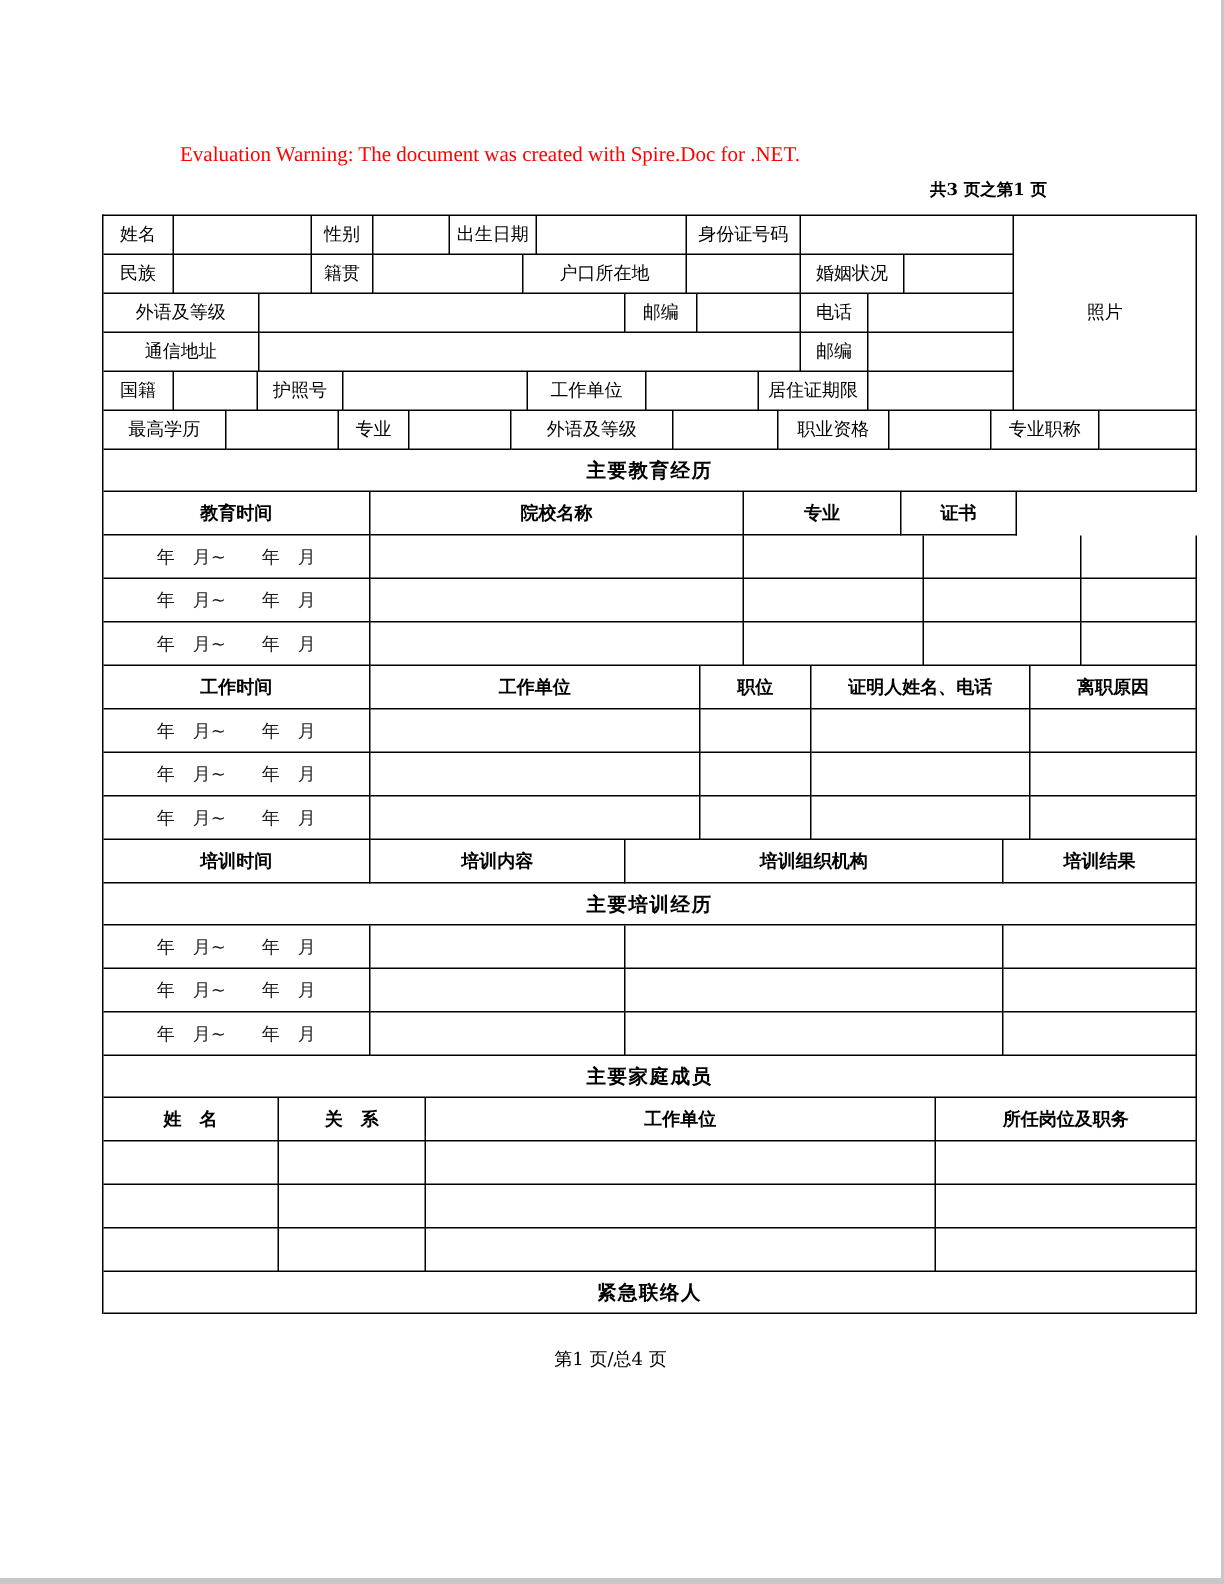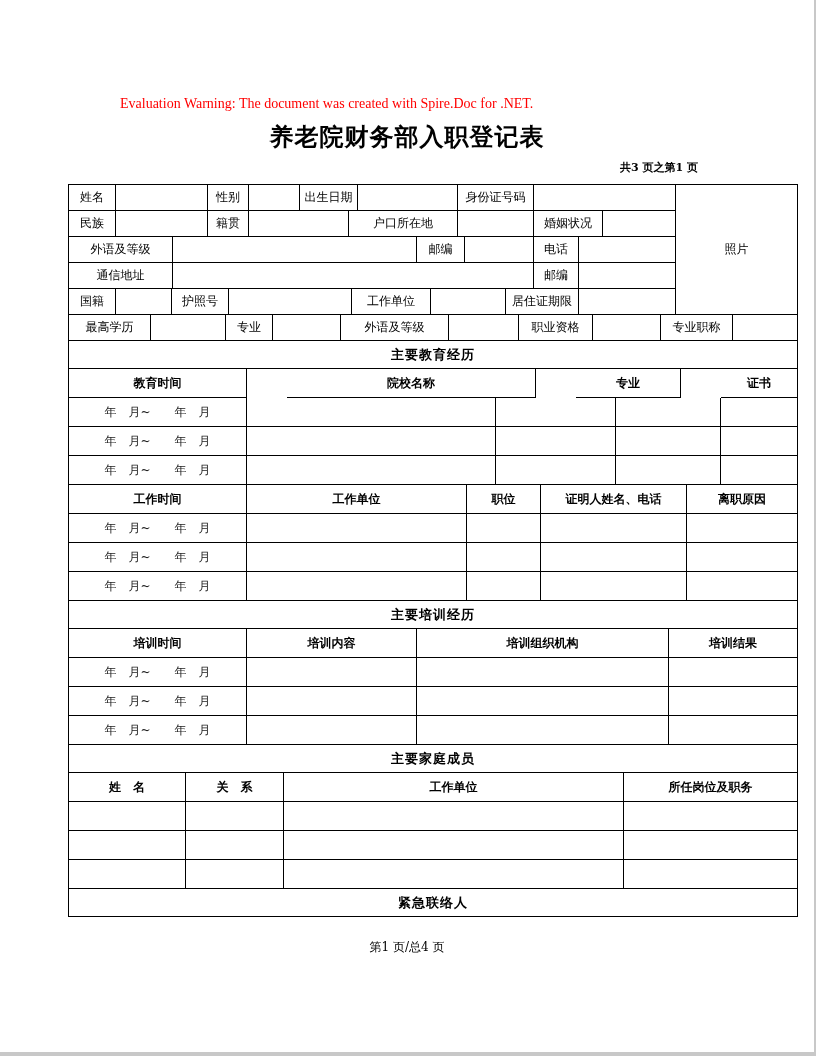"养老院财务部入职登记表" div.title { html: <div>养老院财务部入职登记表</div> -> none }
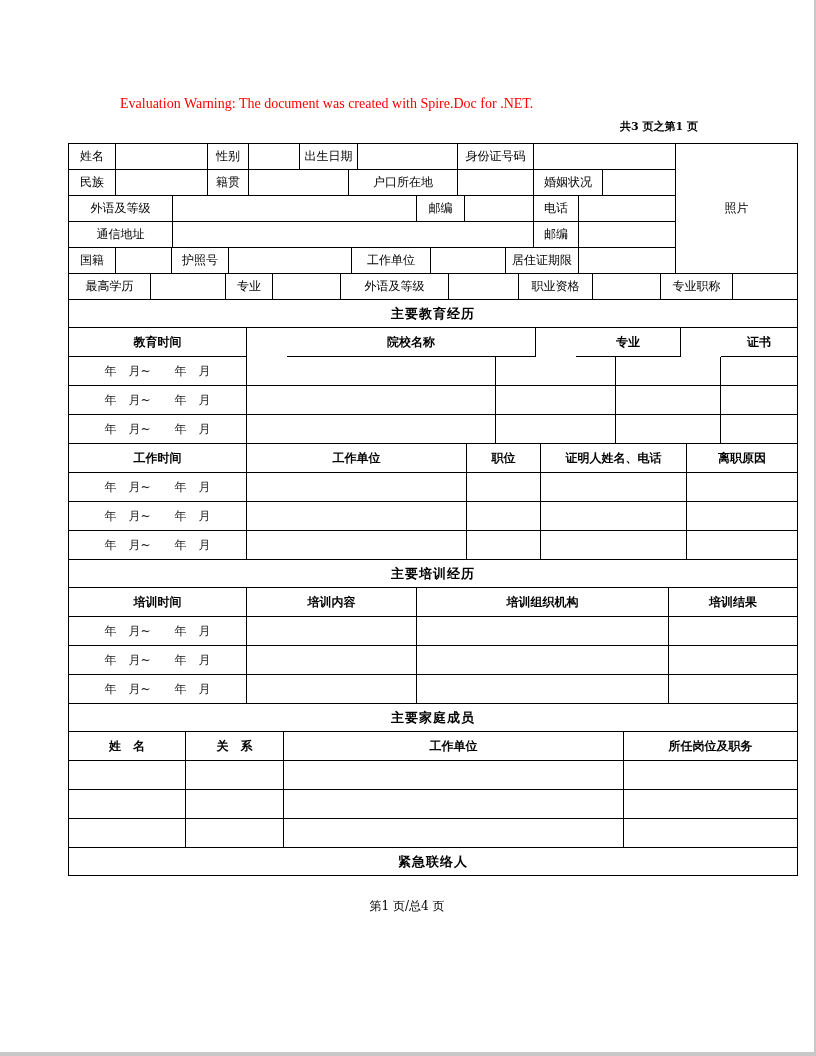"姓名" .r { justify-content: space-between -> none }
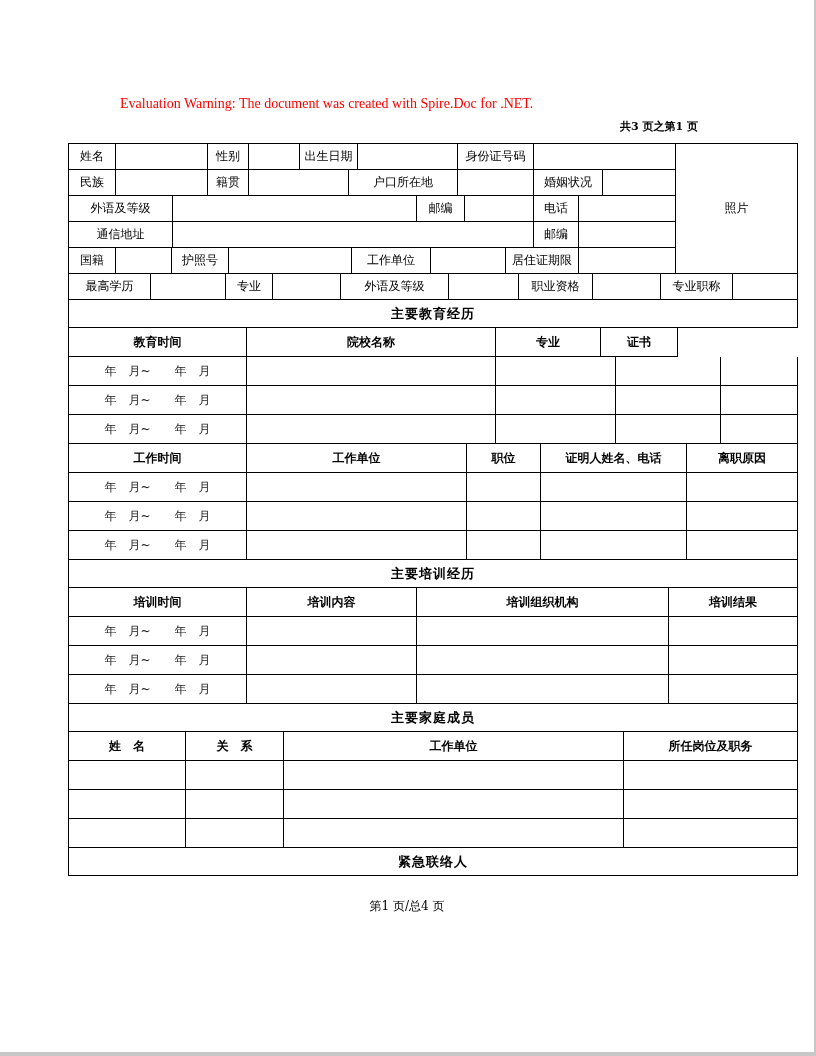"主要培训经历" div.r { order: before "培训时间" -> after "培训时间" }
